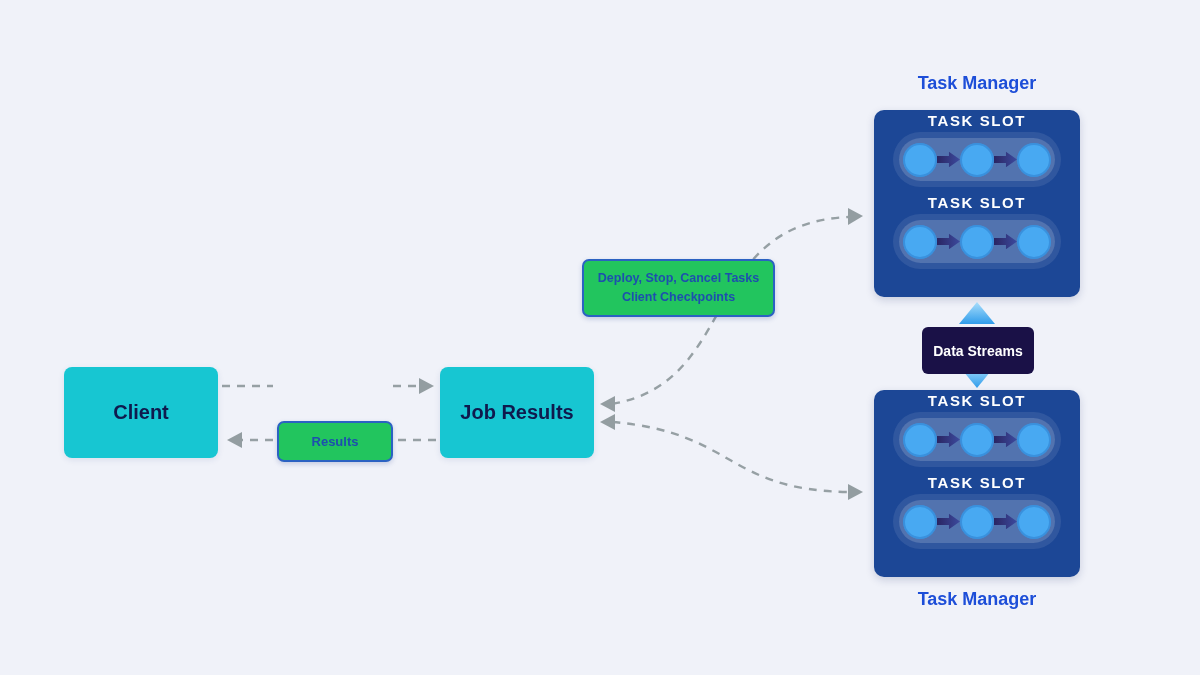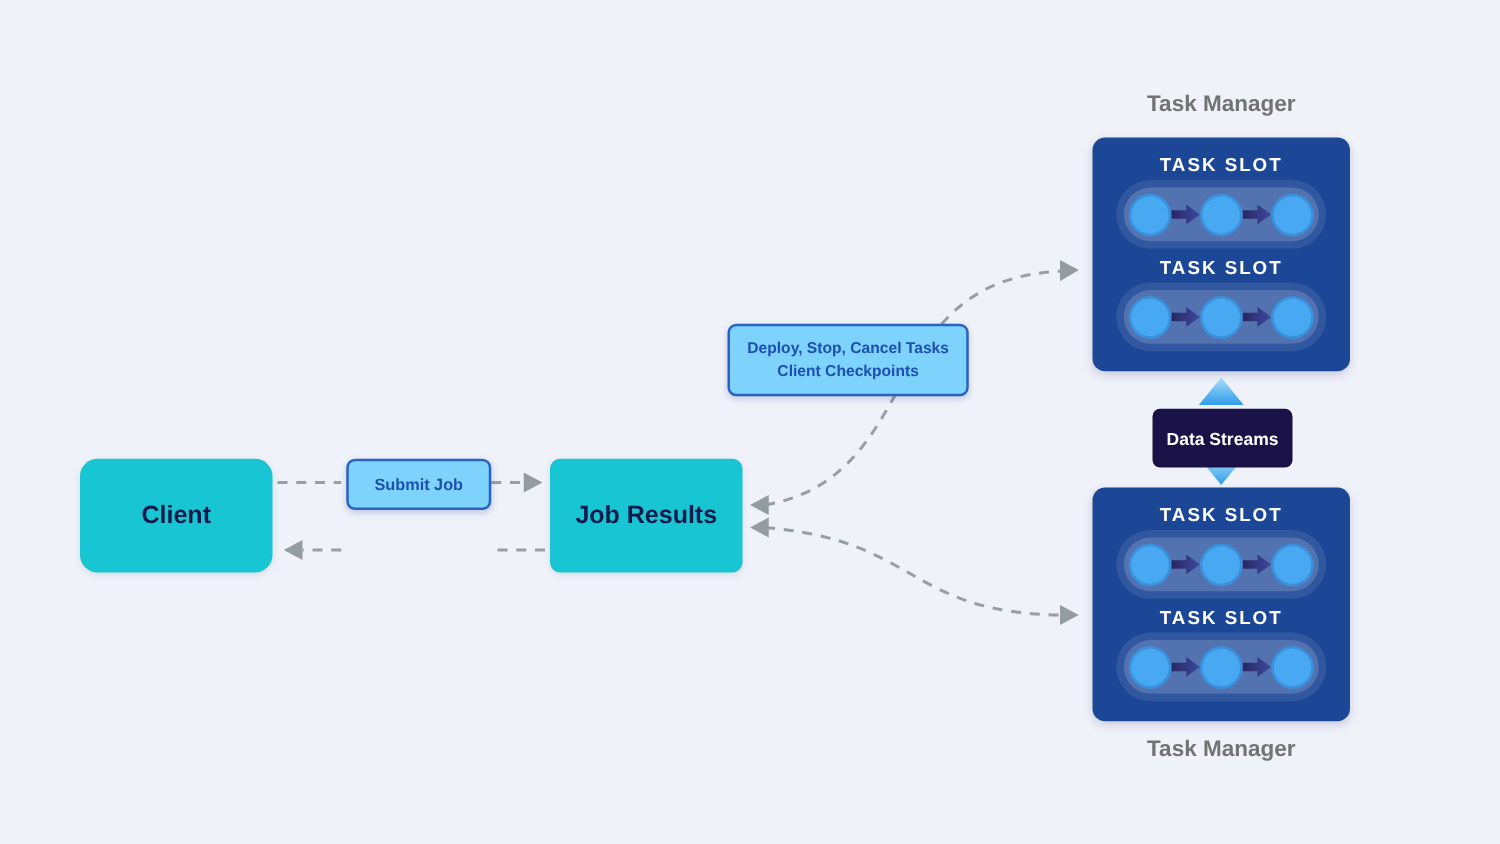"Task Manager" .tm-title { color: #737373 -> #1d4ed8 }
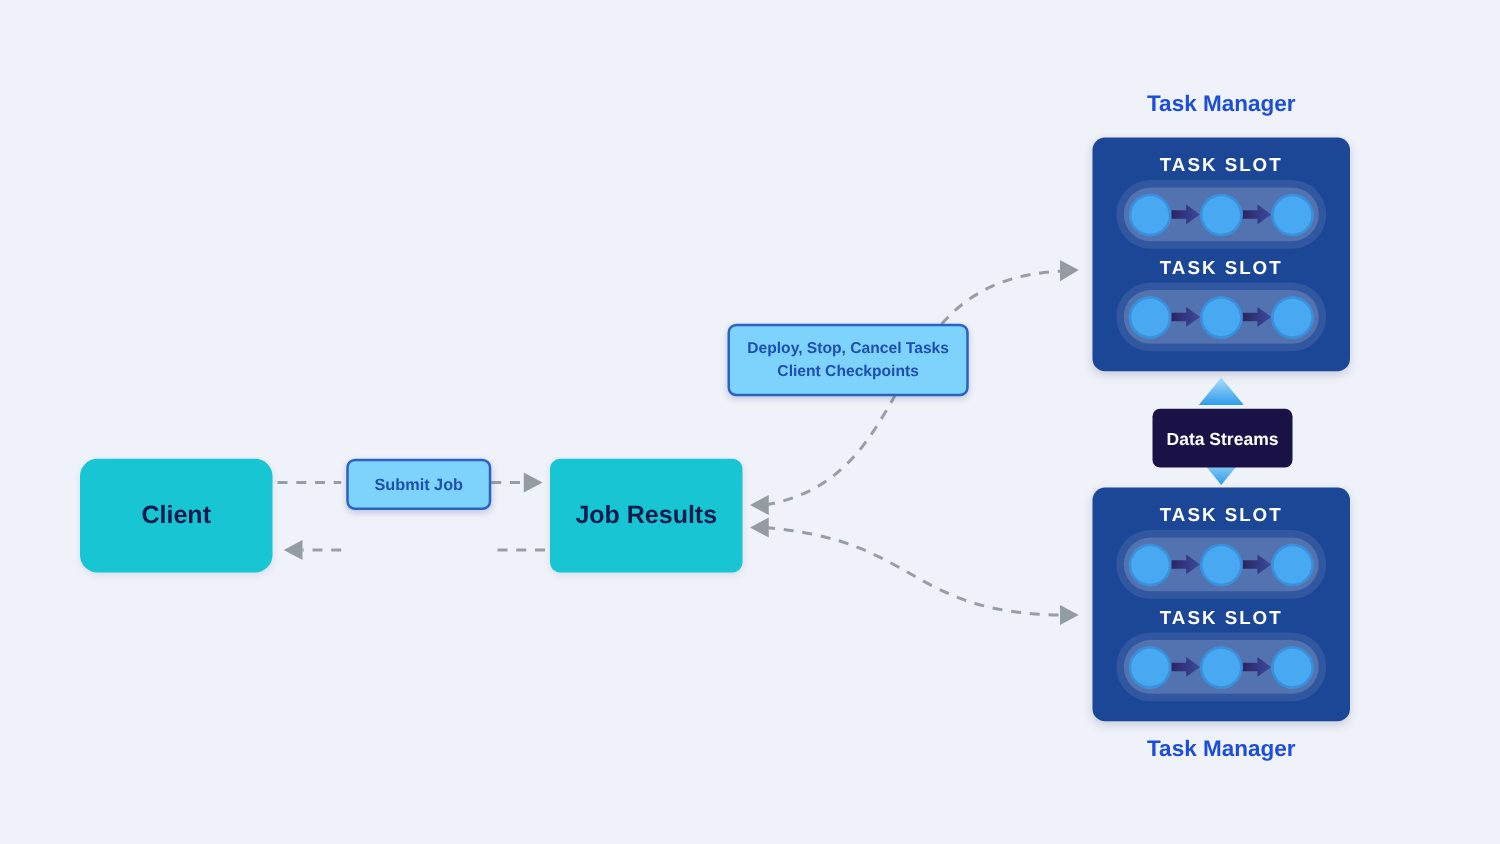"TASK SLOT" .tm-box { padding-top: 13px -> 1px }
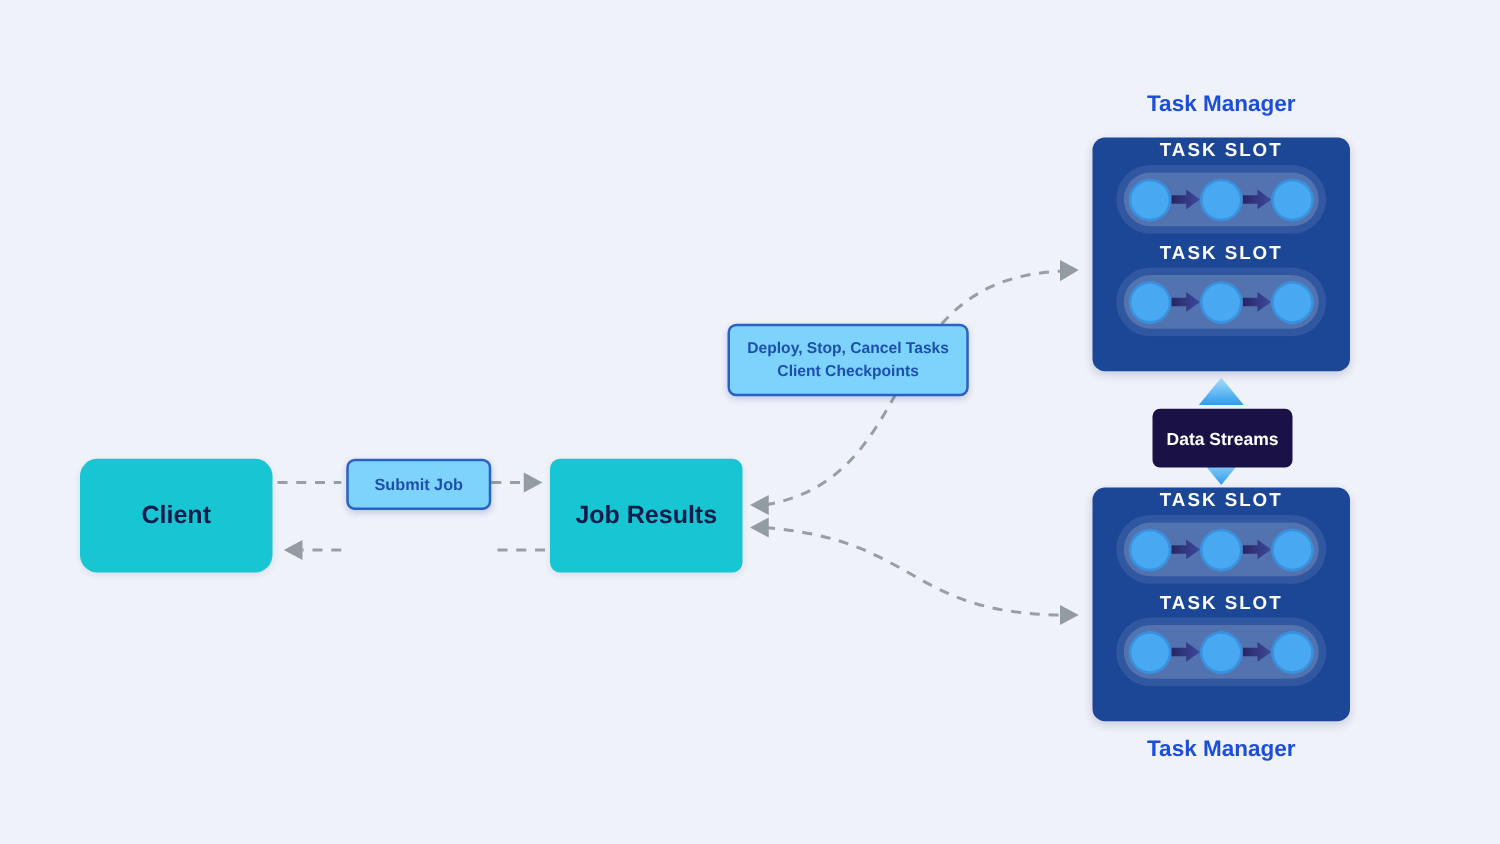"Deploy, Stop, Cancel Tasks" .edge-label { background: #7dd3fc -> #22c55e }
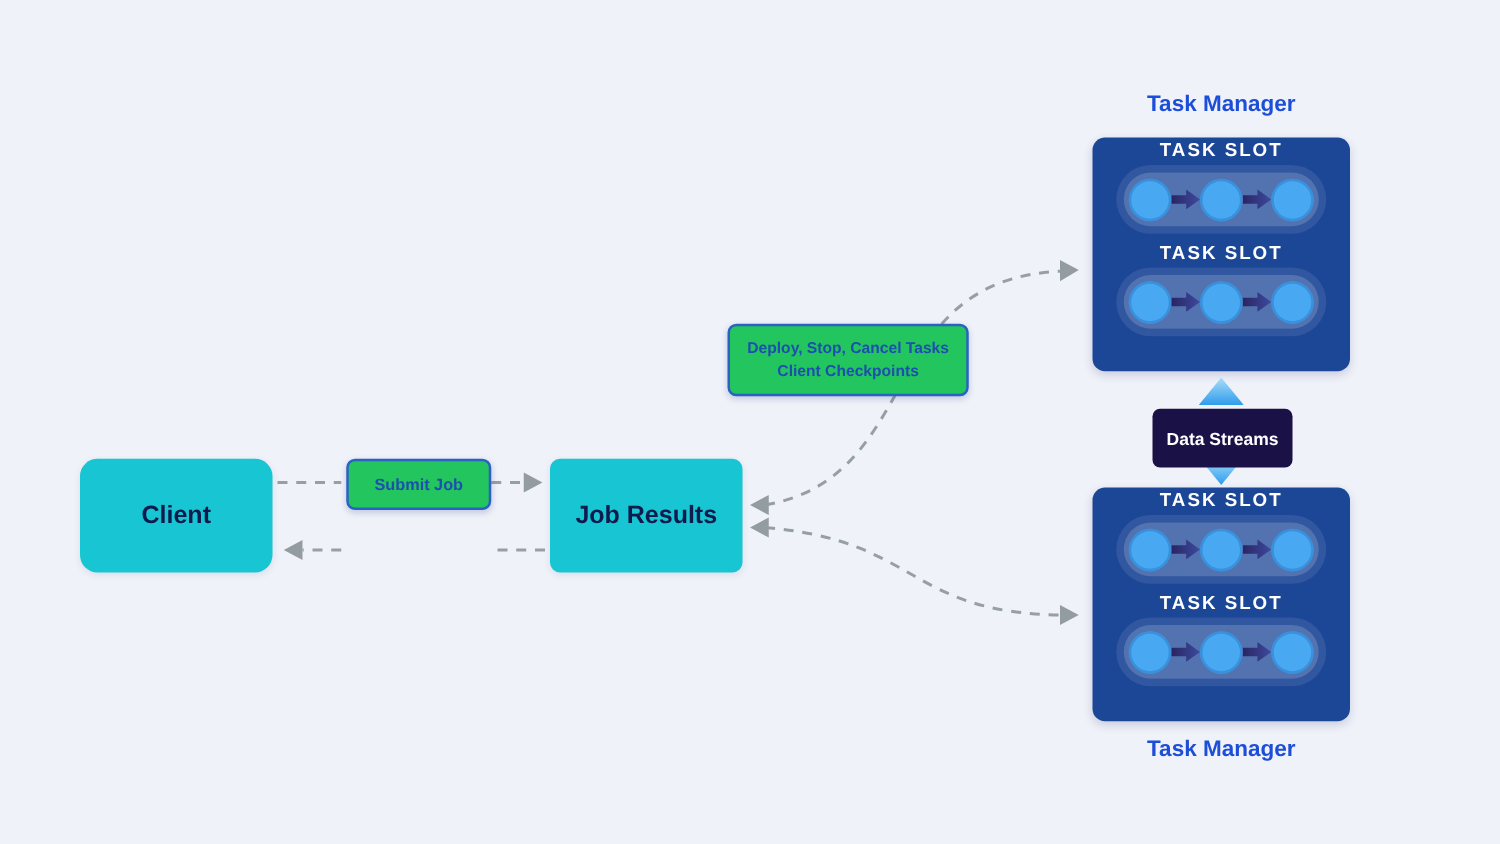"Submit Job" div.edge-label { html: <div> <span>Submit Job</span> </div> -> none }
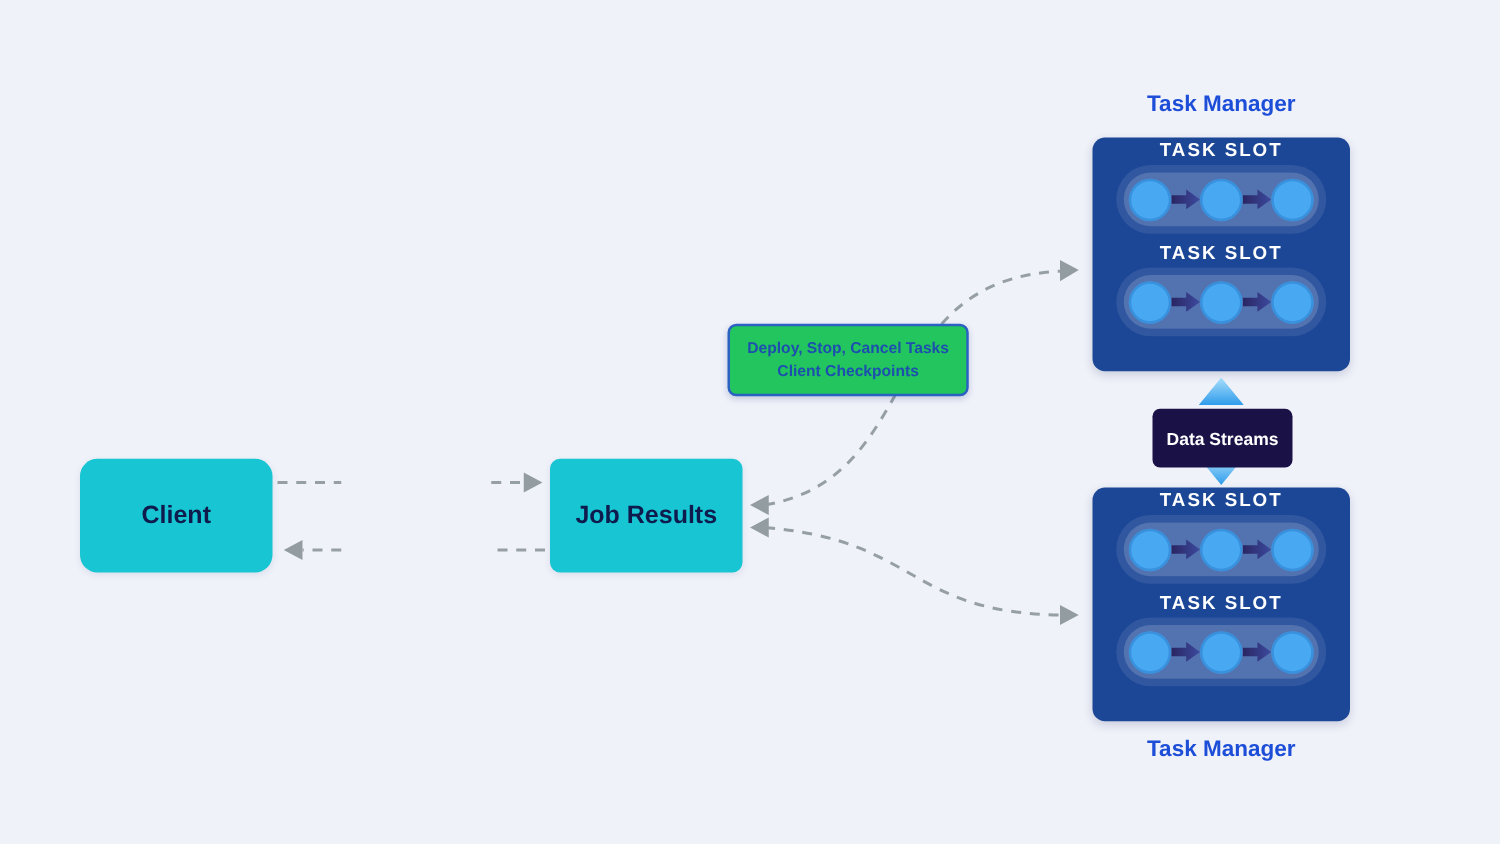"Client" #client { border-radius: 14px -> none }
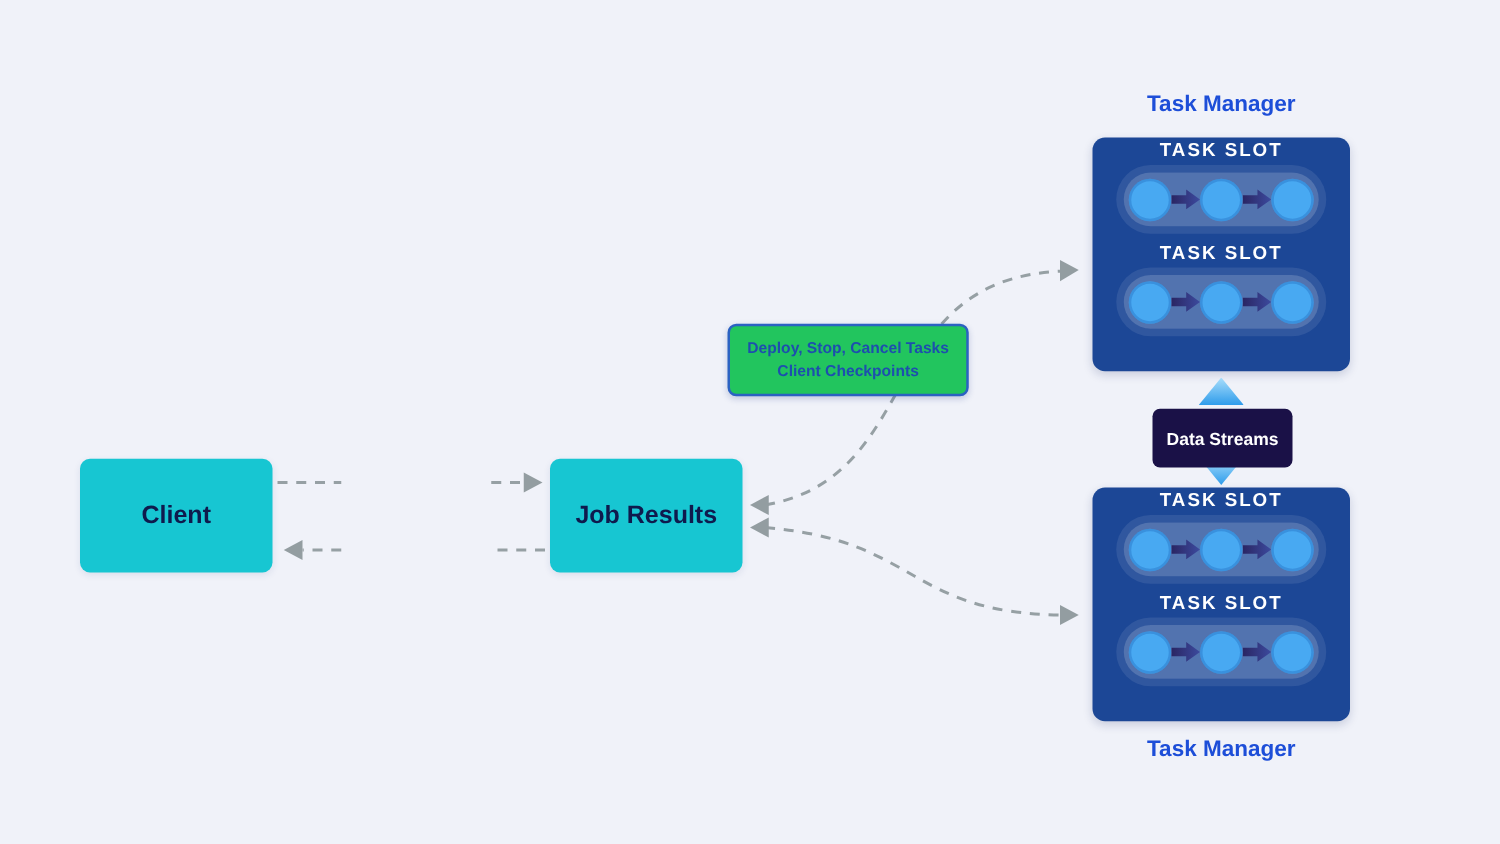"Results" div.edge-label { html: none -> <div> <span>Results</span> </div> }
